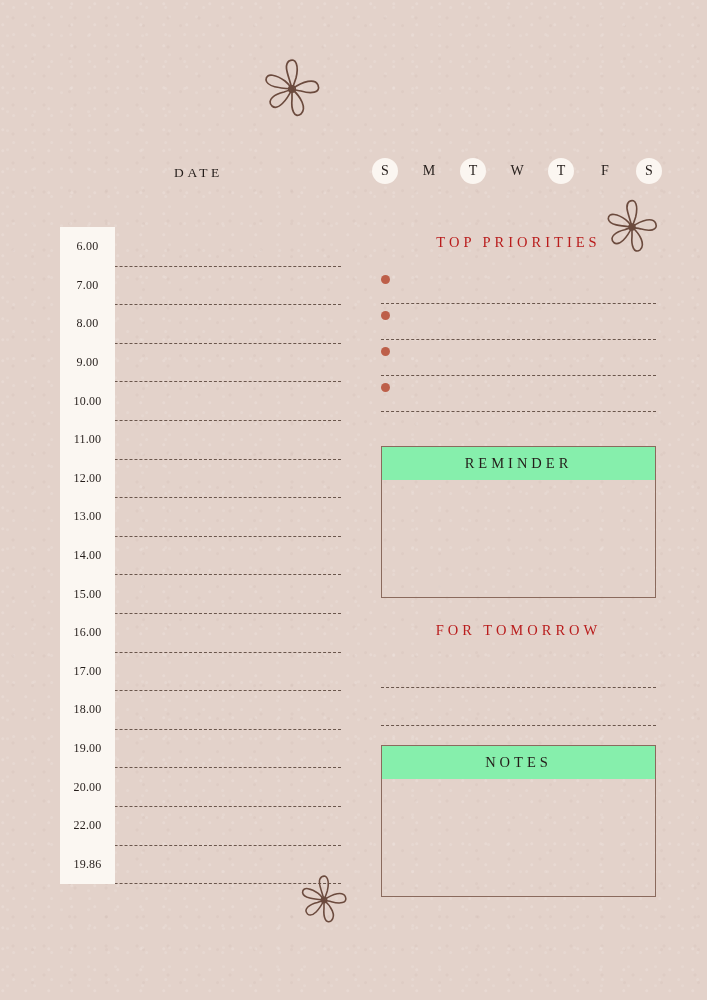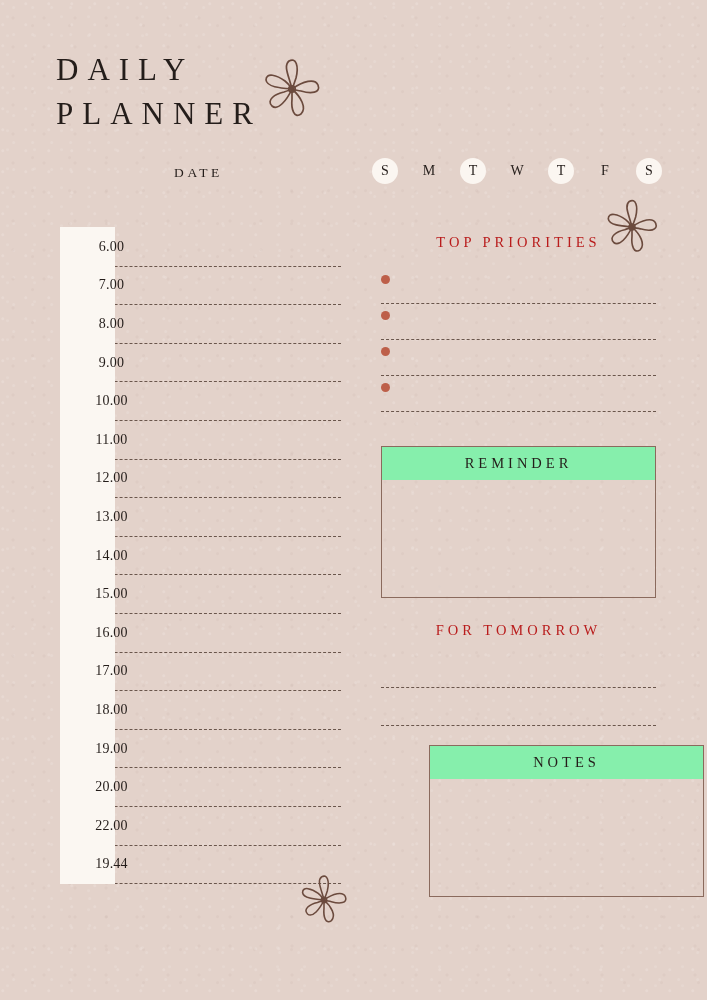"DAILY" div.title { html: <div> <span>DAILY</span> <span>PLANNER</span> </div> -> none }
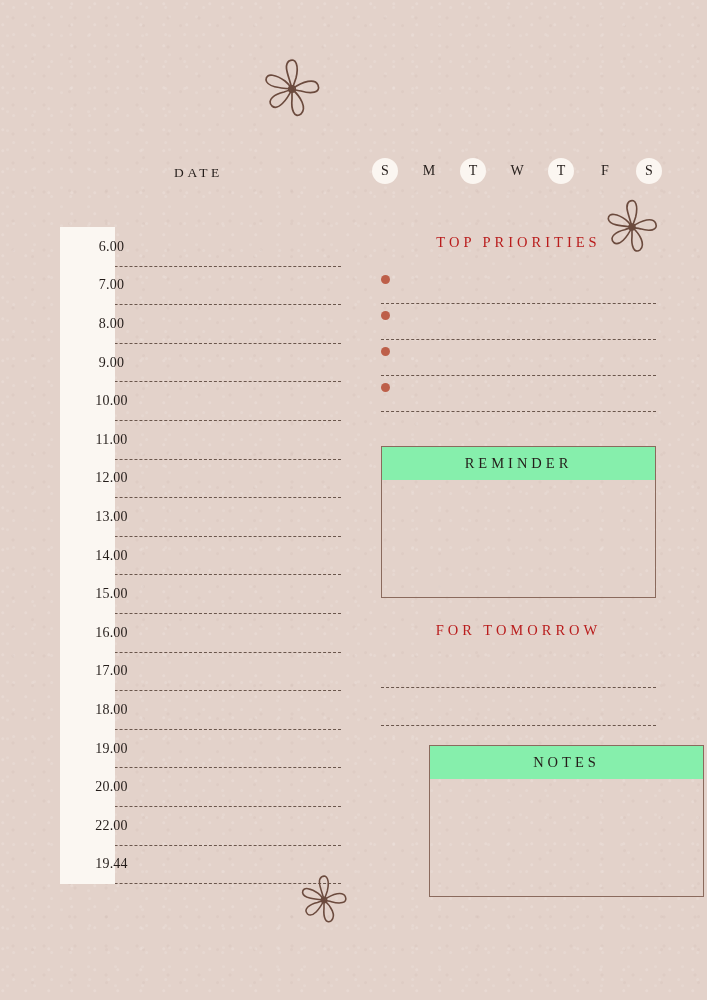"6.00" .slot-time { font-size: 14px -> 12px; padding-left: 24px -> none }
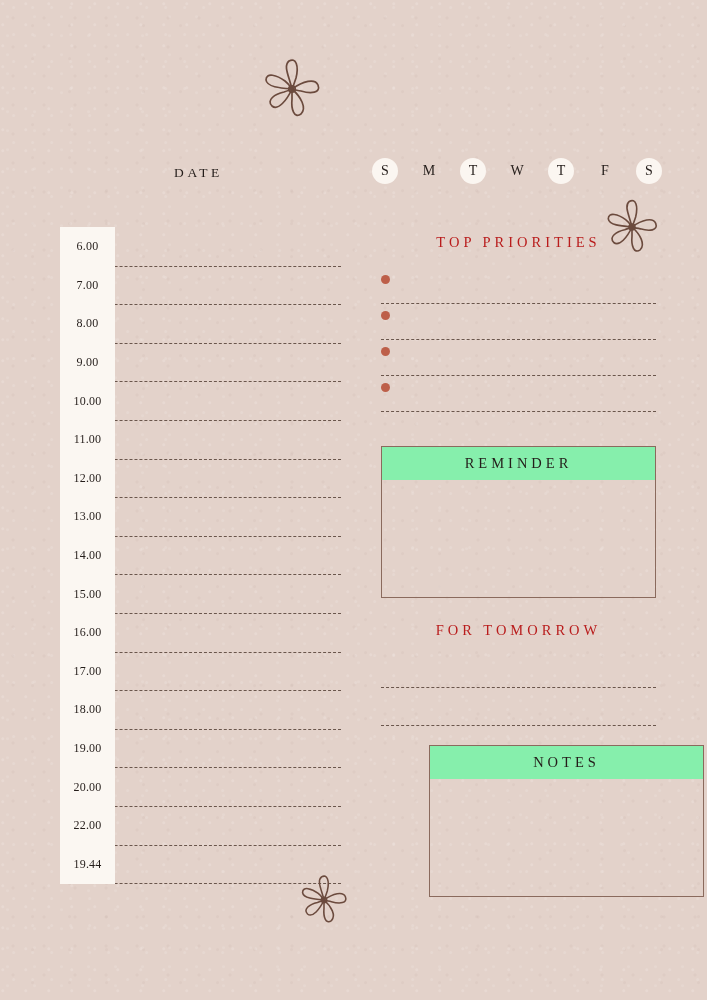"NOTES" .notes-panel { margin-left: 48px -> none }
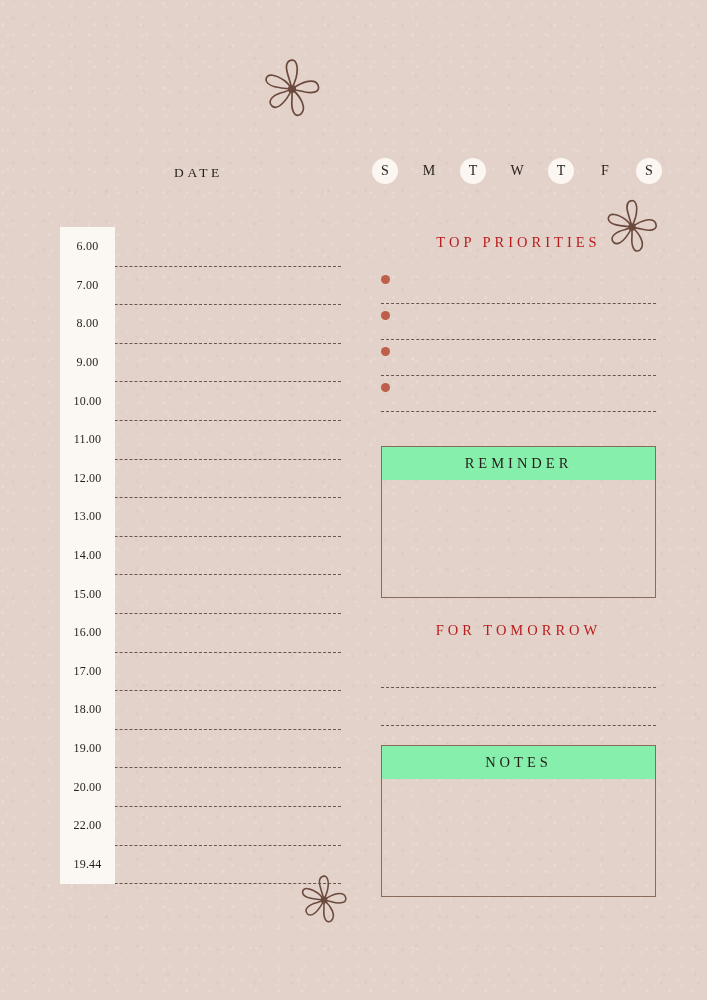"19.44" span.slot-time { text: 19.44 -> 19.86 }
